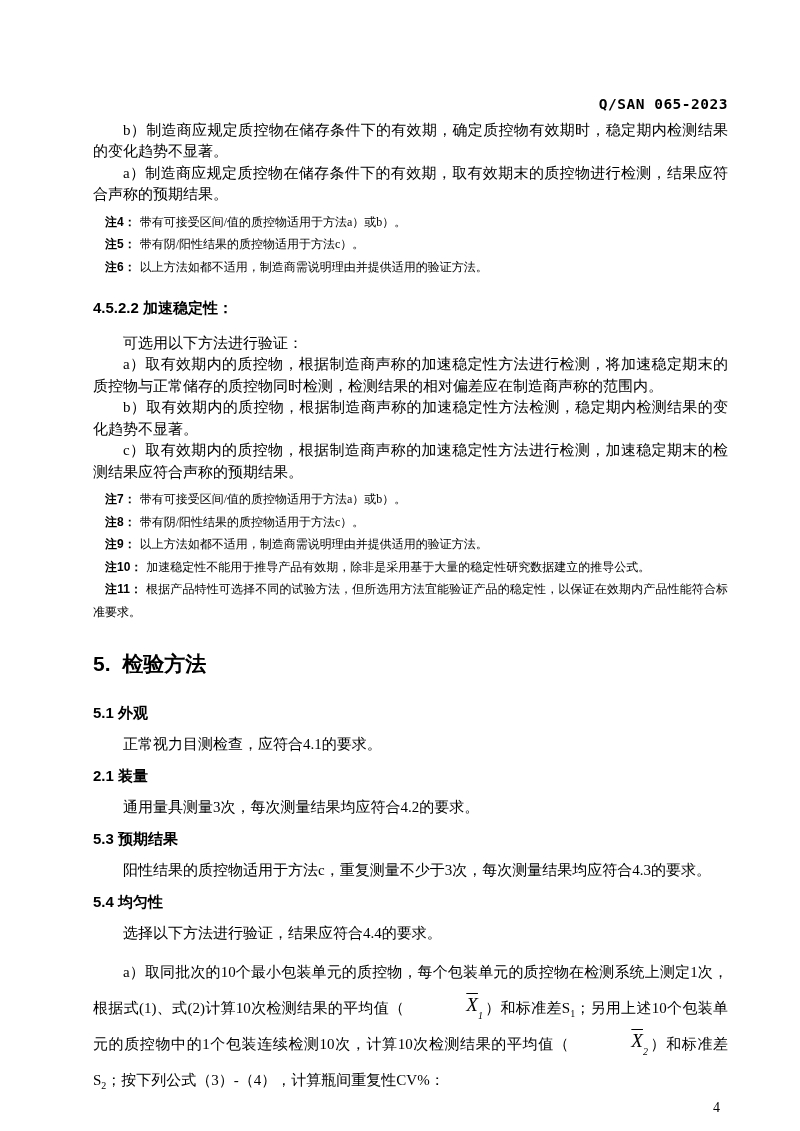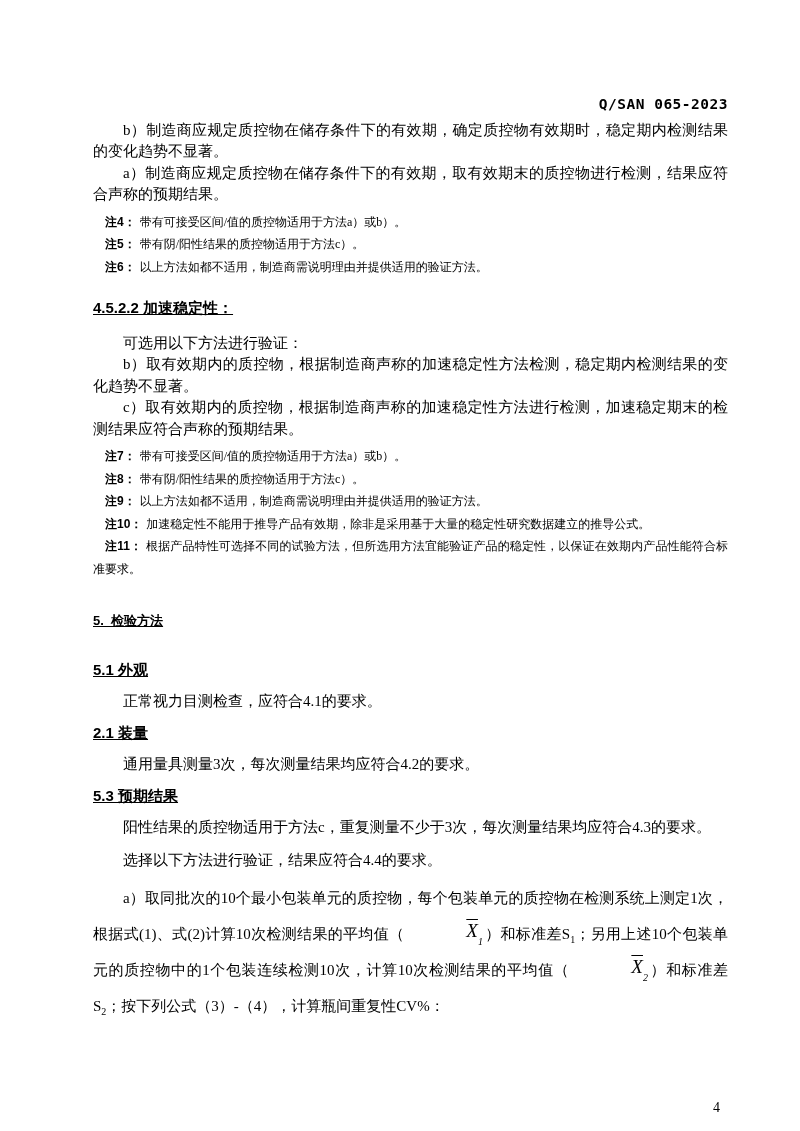"4.5.2.2 加速稳定性：" .h-sub { text-decoration: underline -> none }
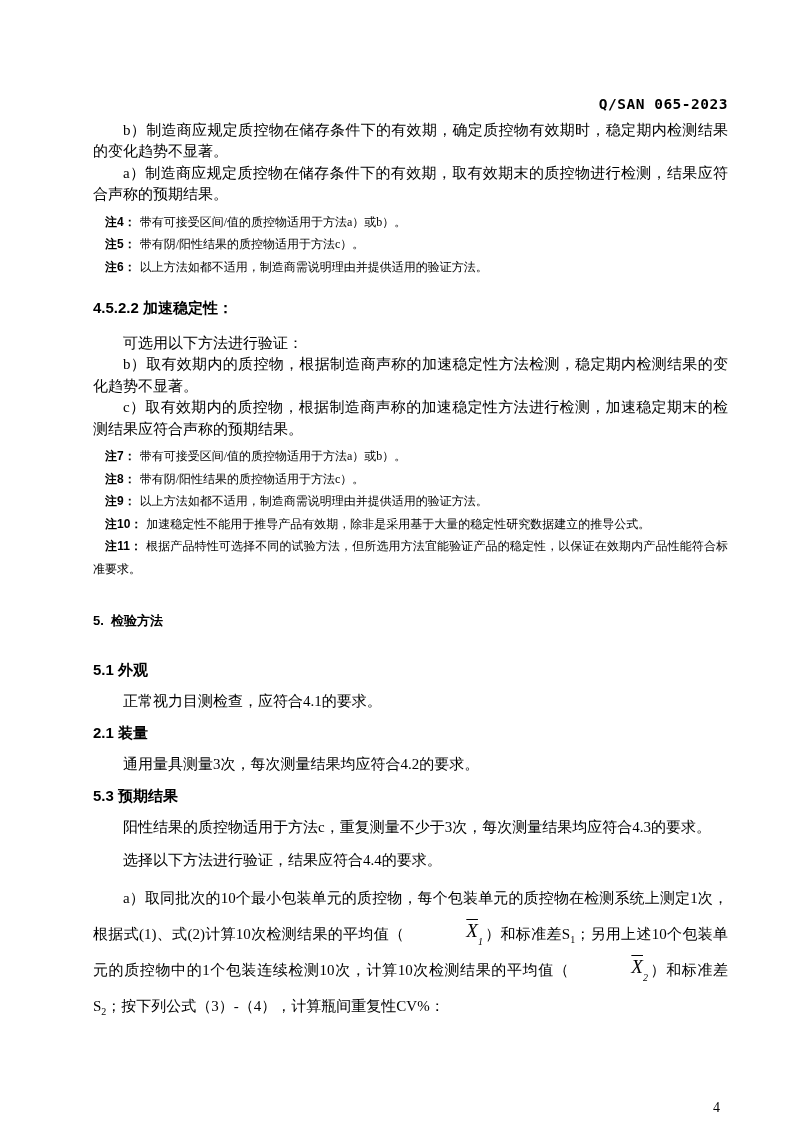"a）取有效期内的质控物，根据制造商声称的加速稳定性方法进行检测，将加速稳定期末的" p.para { html: none -> <p>a）取有效期内的质控物，根据制造商声称的加速稳定性方法进行检测，将加速稳定期末的质控物与正常储存的质控物同时检测，检测结果的相对偏差应在制造商声称的范围内。</p> }
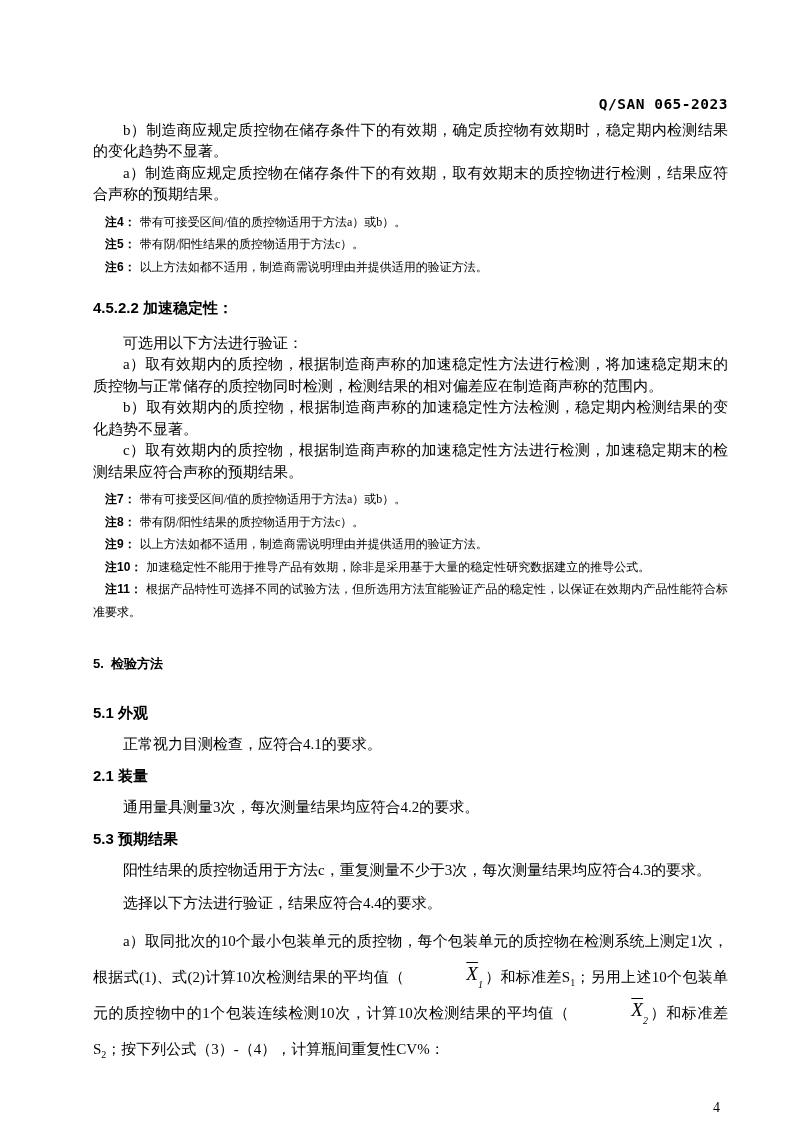"5. 检验方法" .h-main { font-size: 13px -> 21px }
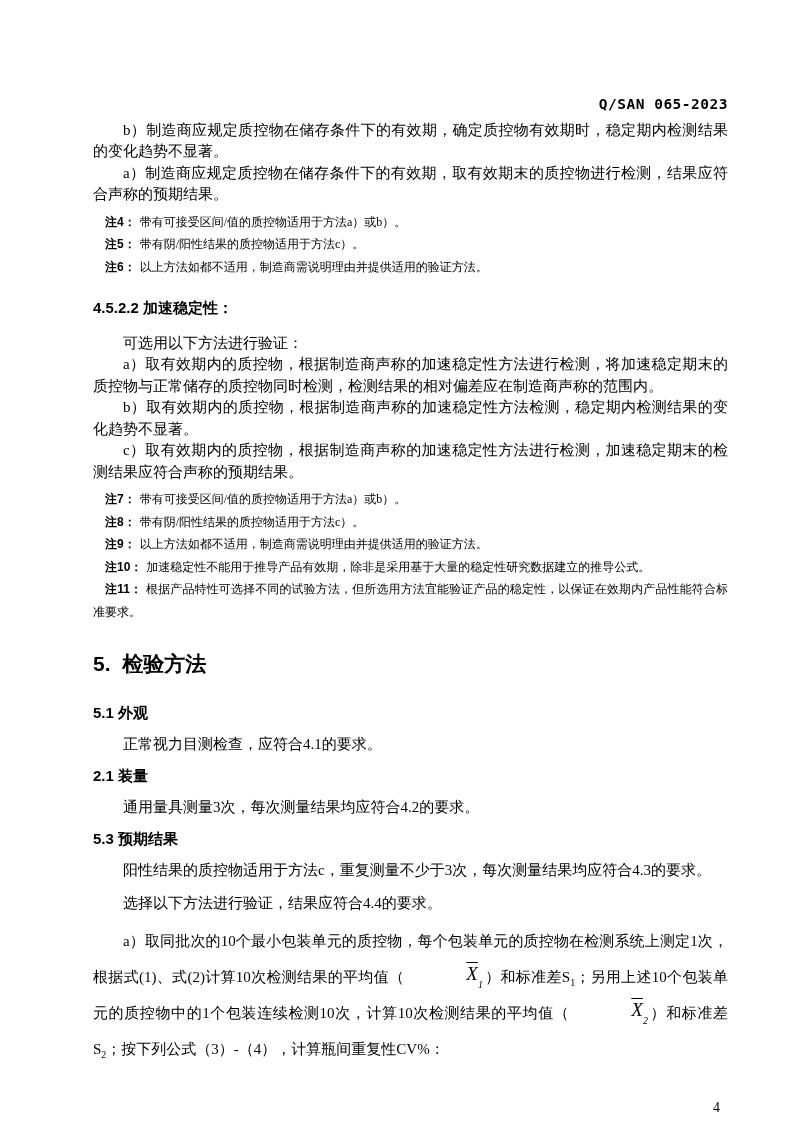"5.4 均匀性" p.h-sub { html: none -> <p>5.4 均匀性</p> }
